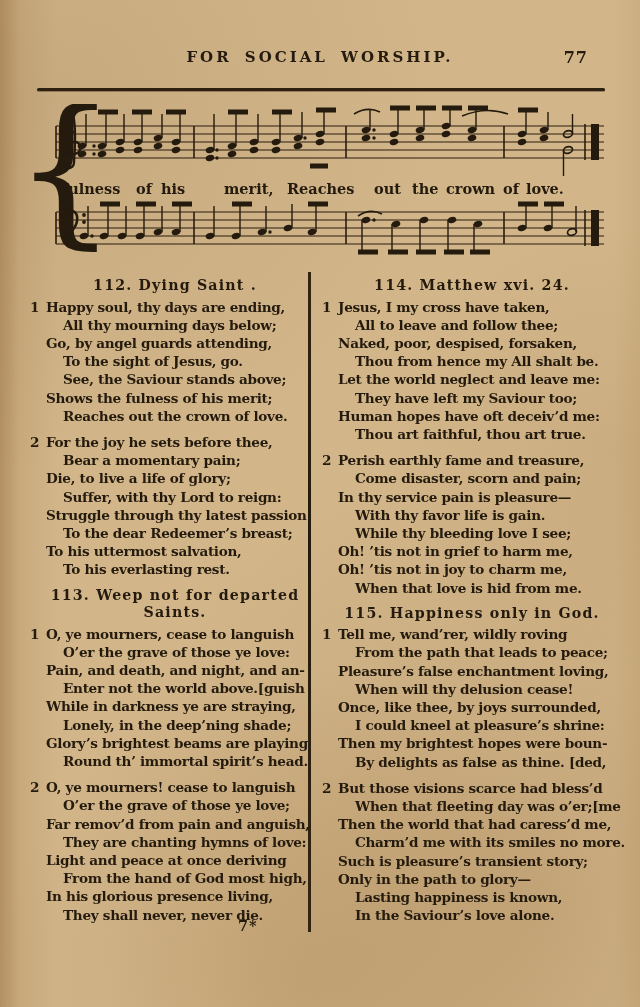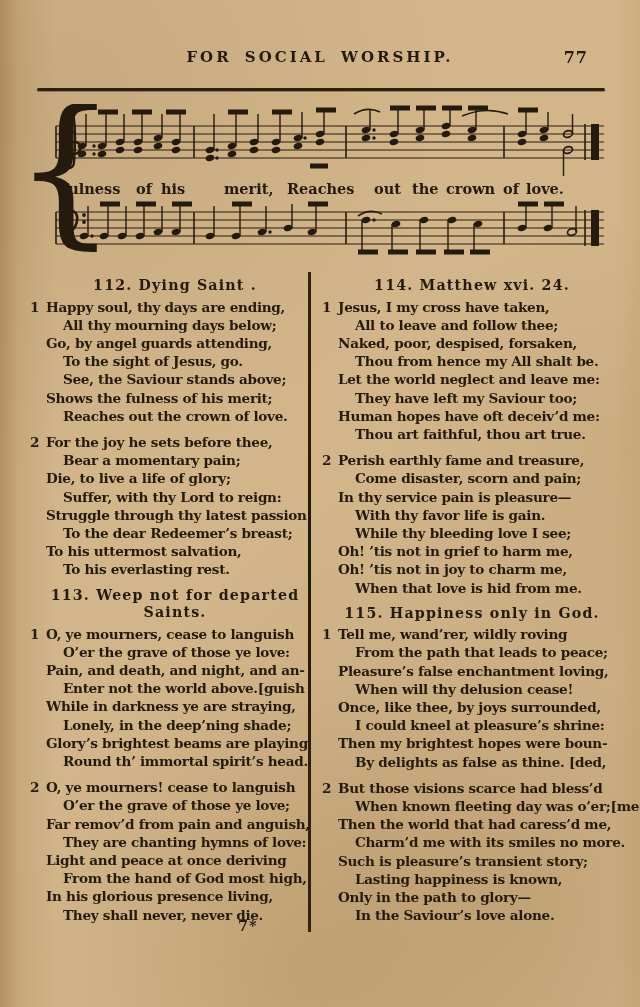"When known fleeting day was" div.verse-line { text: known -> that }
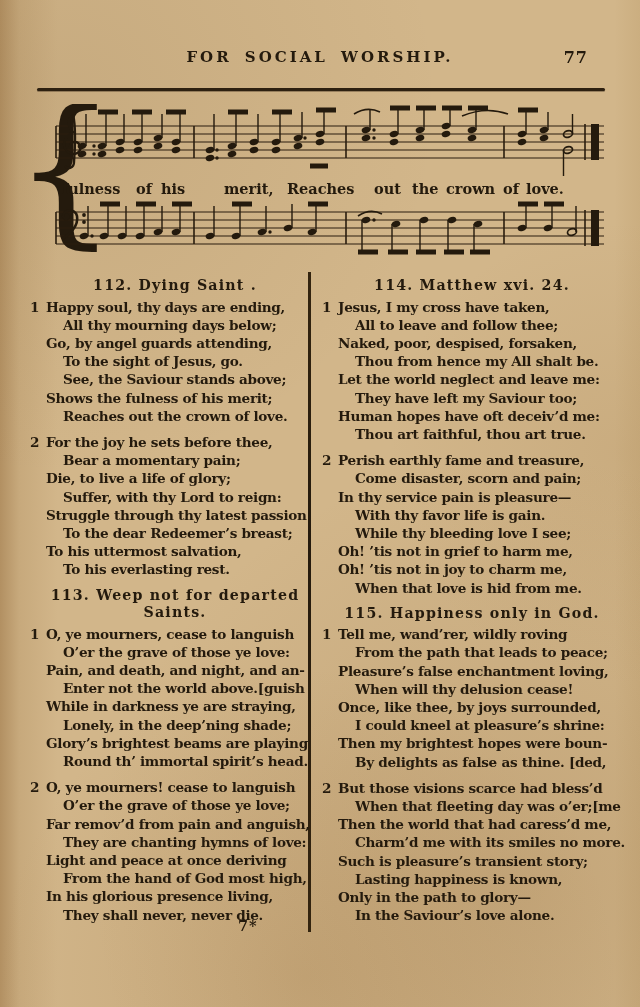"Lasting happiness is known," div.verse-line { order: before "Only in the path to" -> after "Only in the path to" }
